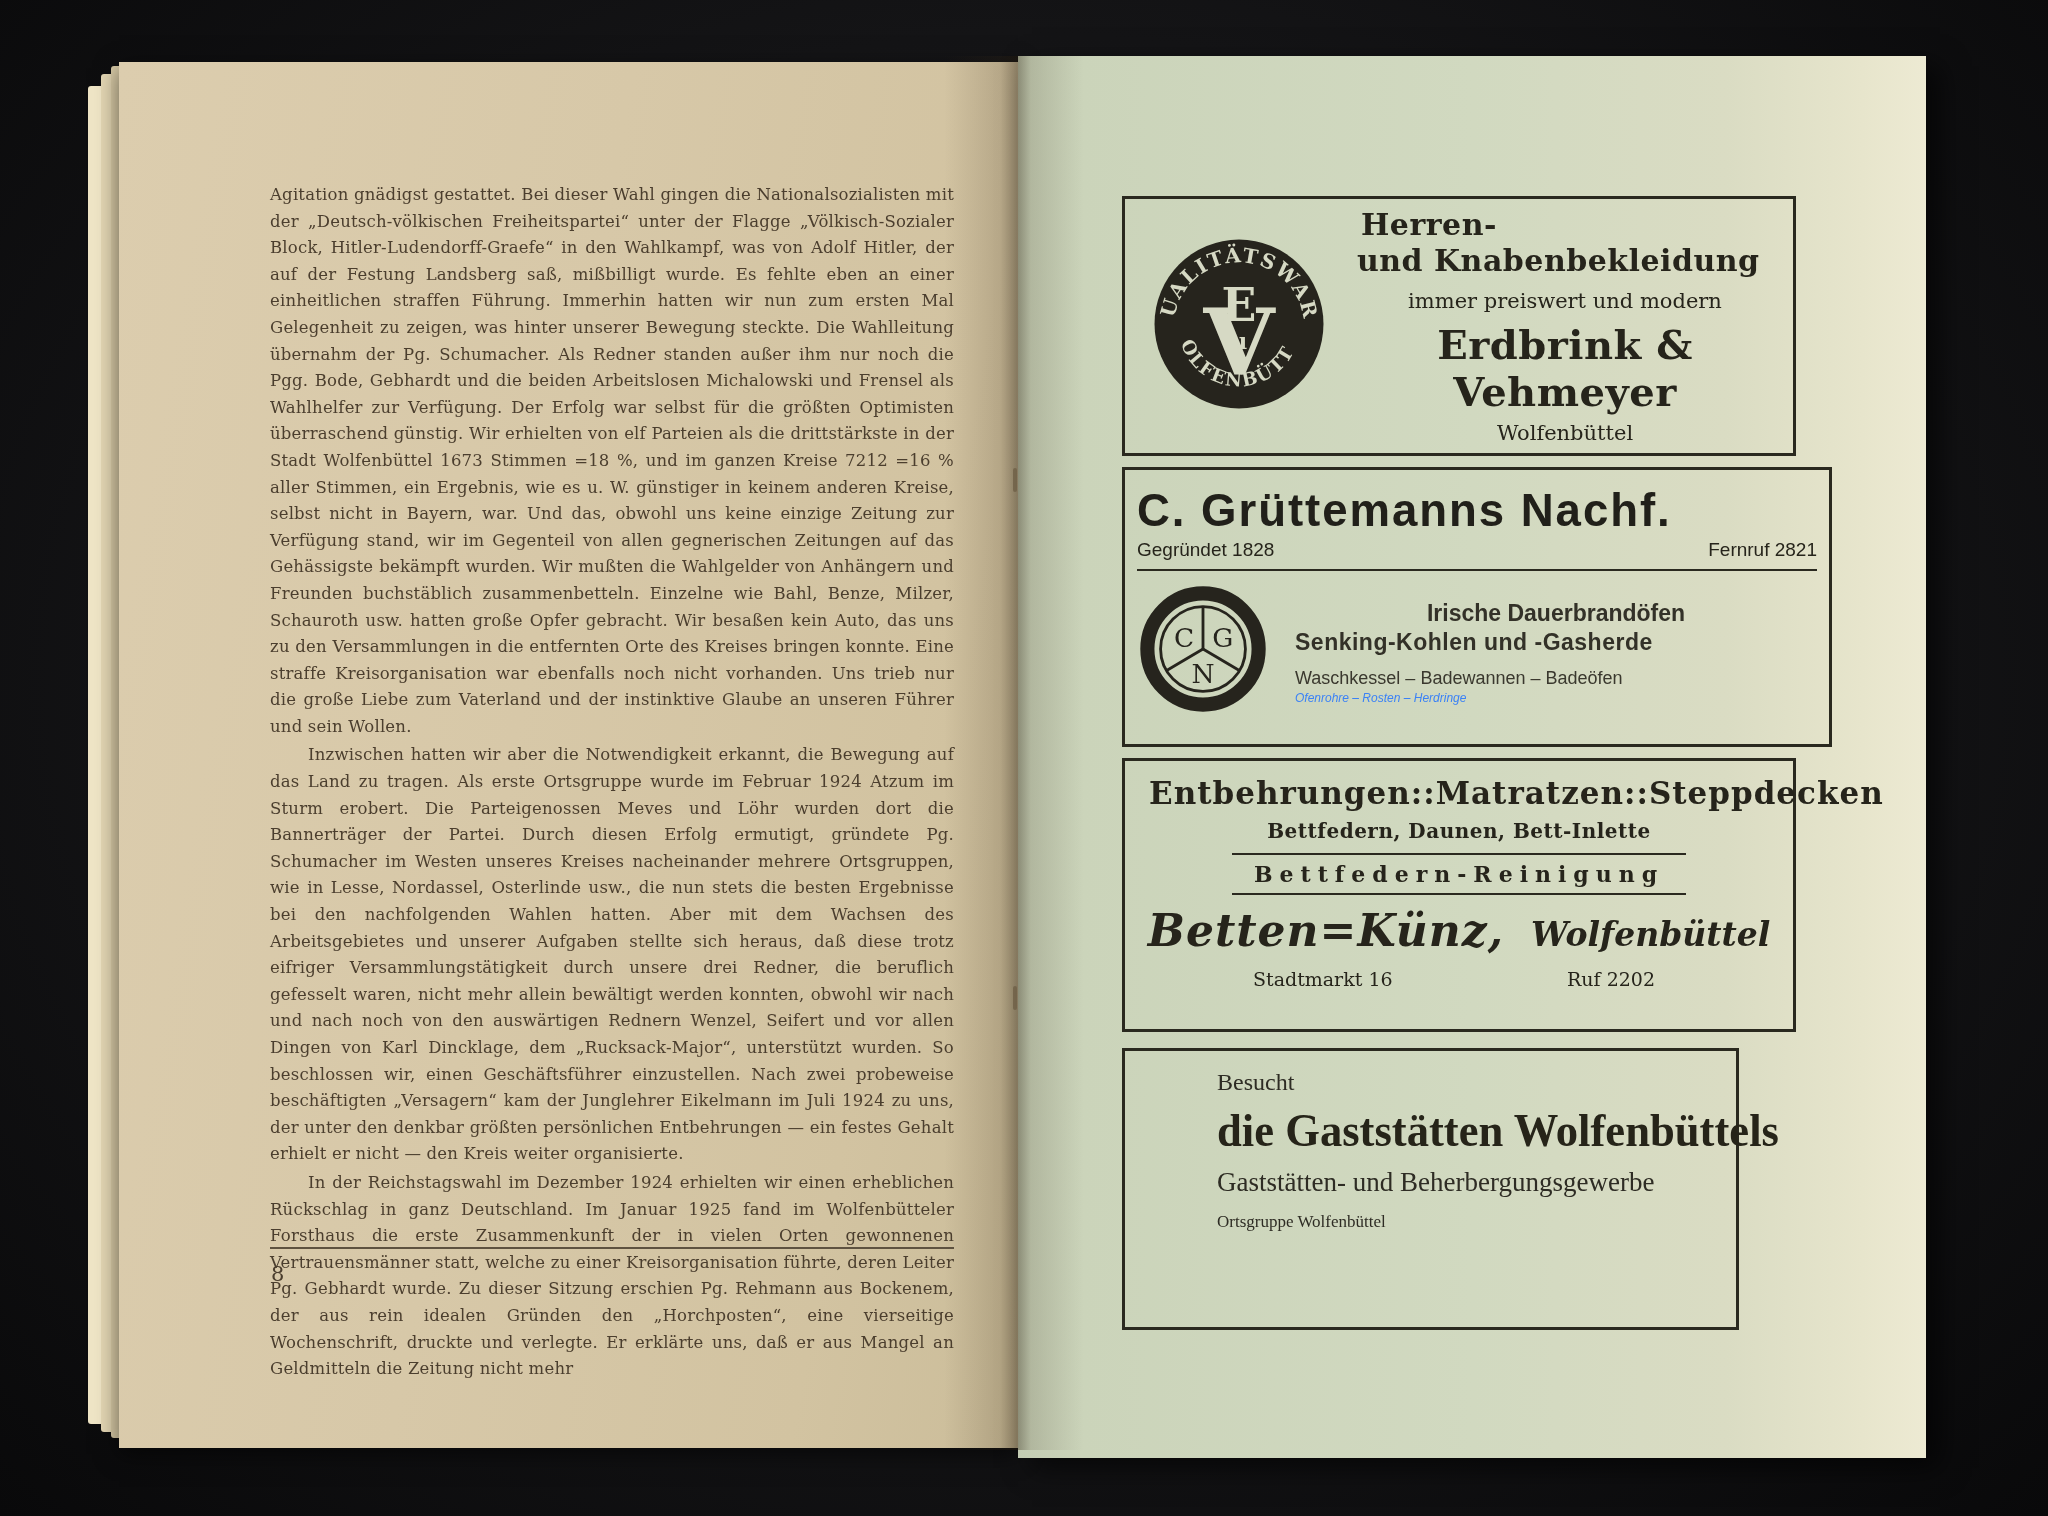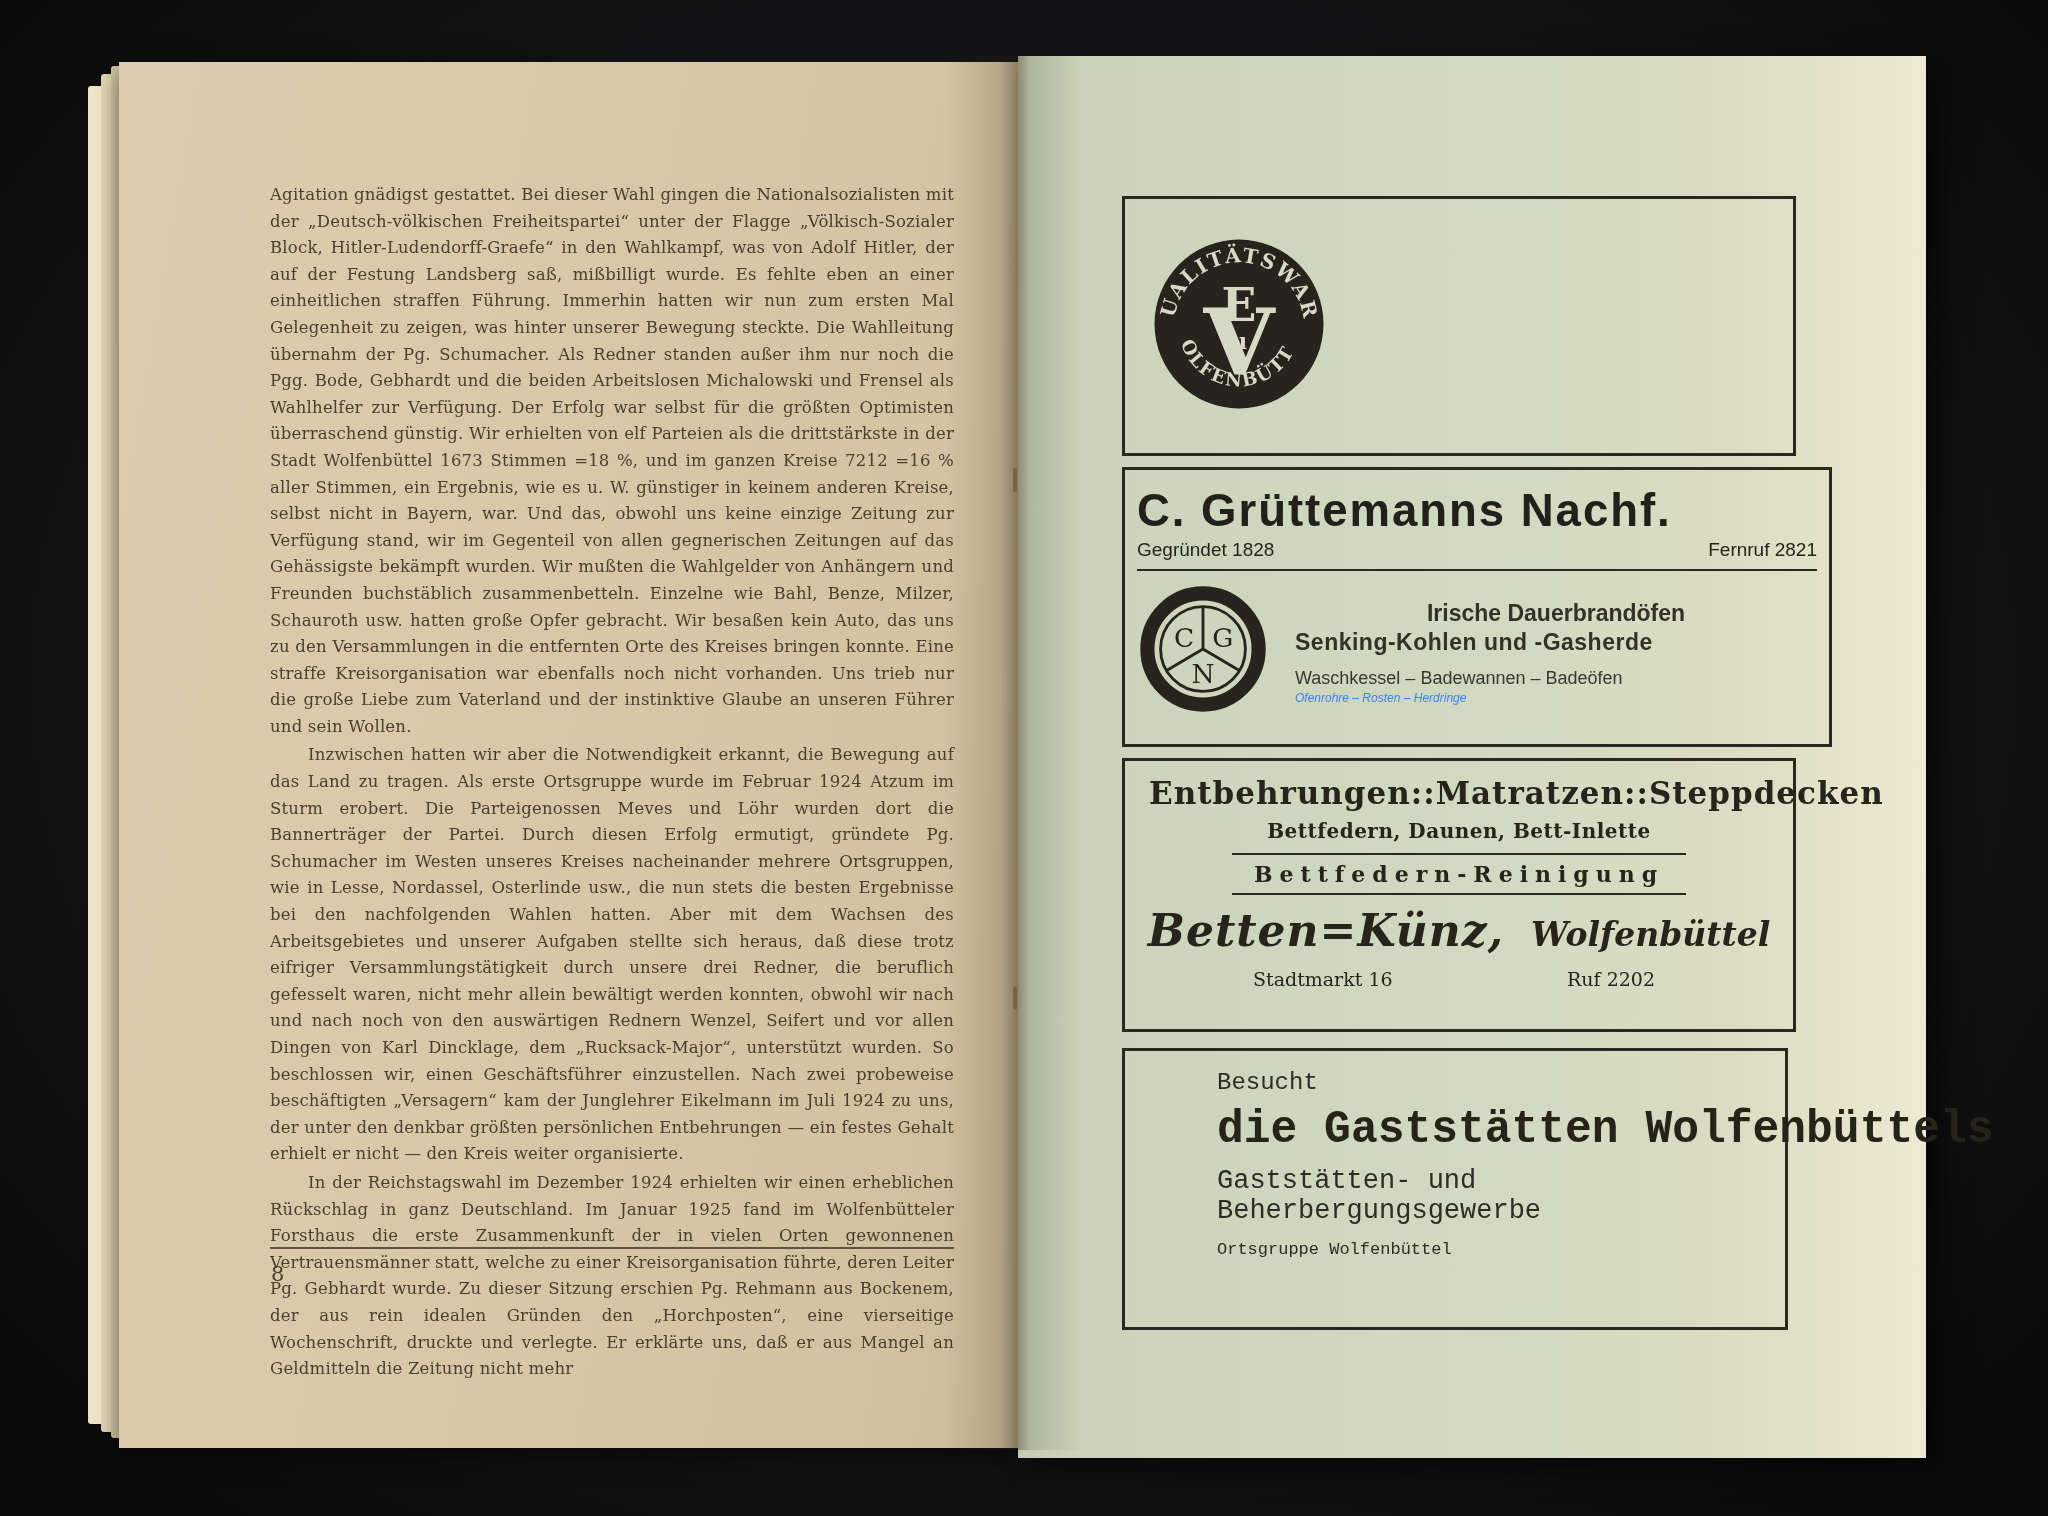"Herren-" div.txt { html: none -> <div> <div>Herren-</div> <div>und Knabenbekleidung</div> <div>immer preiswert und modern</div> <div>Erdbrink &amp; Vehmeyer</div> <div>Wolfenbüttel</div> </div> }
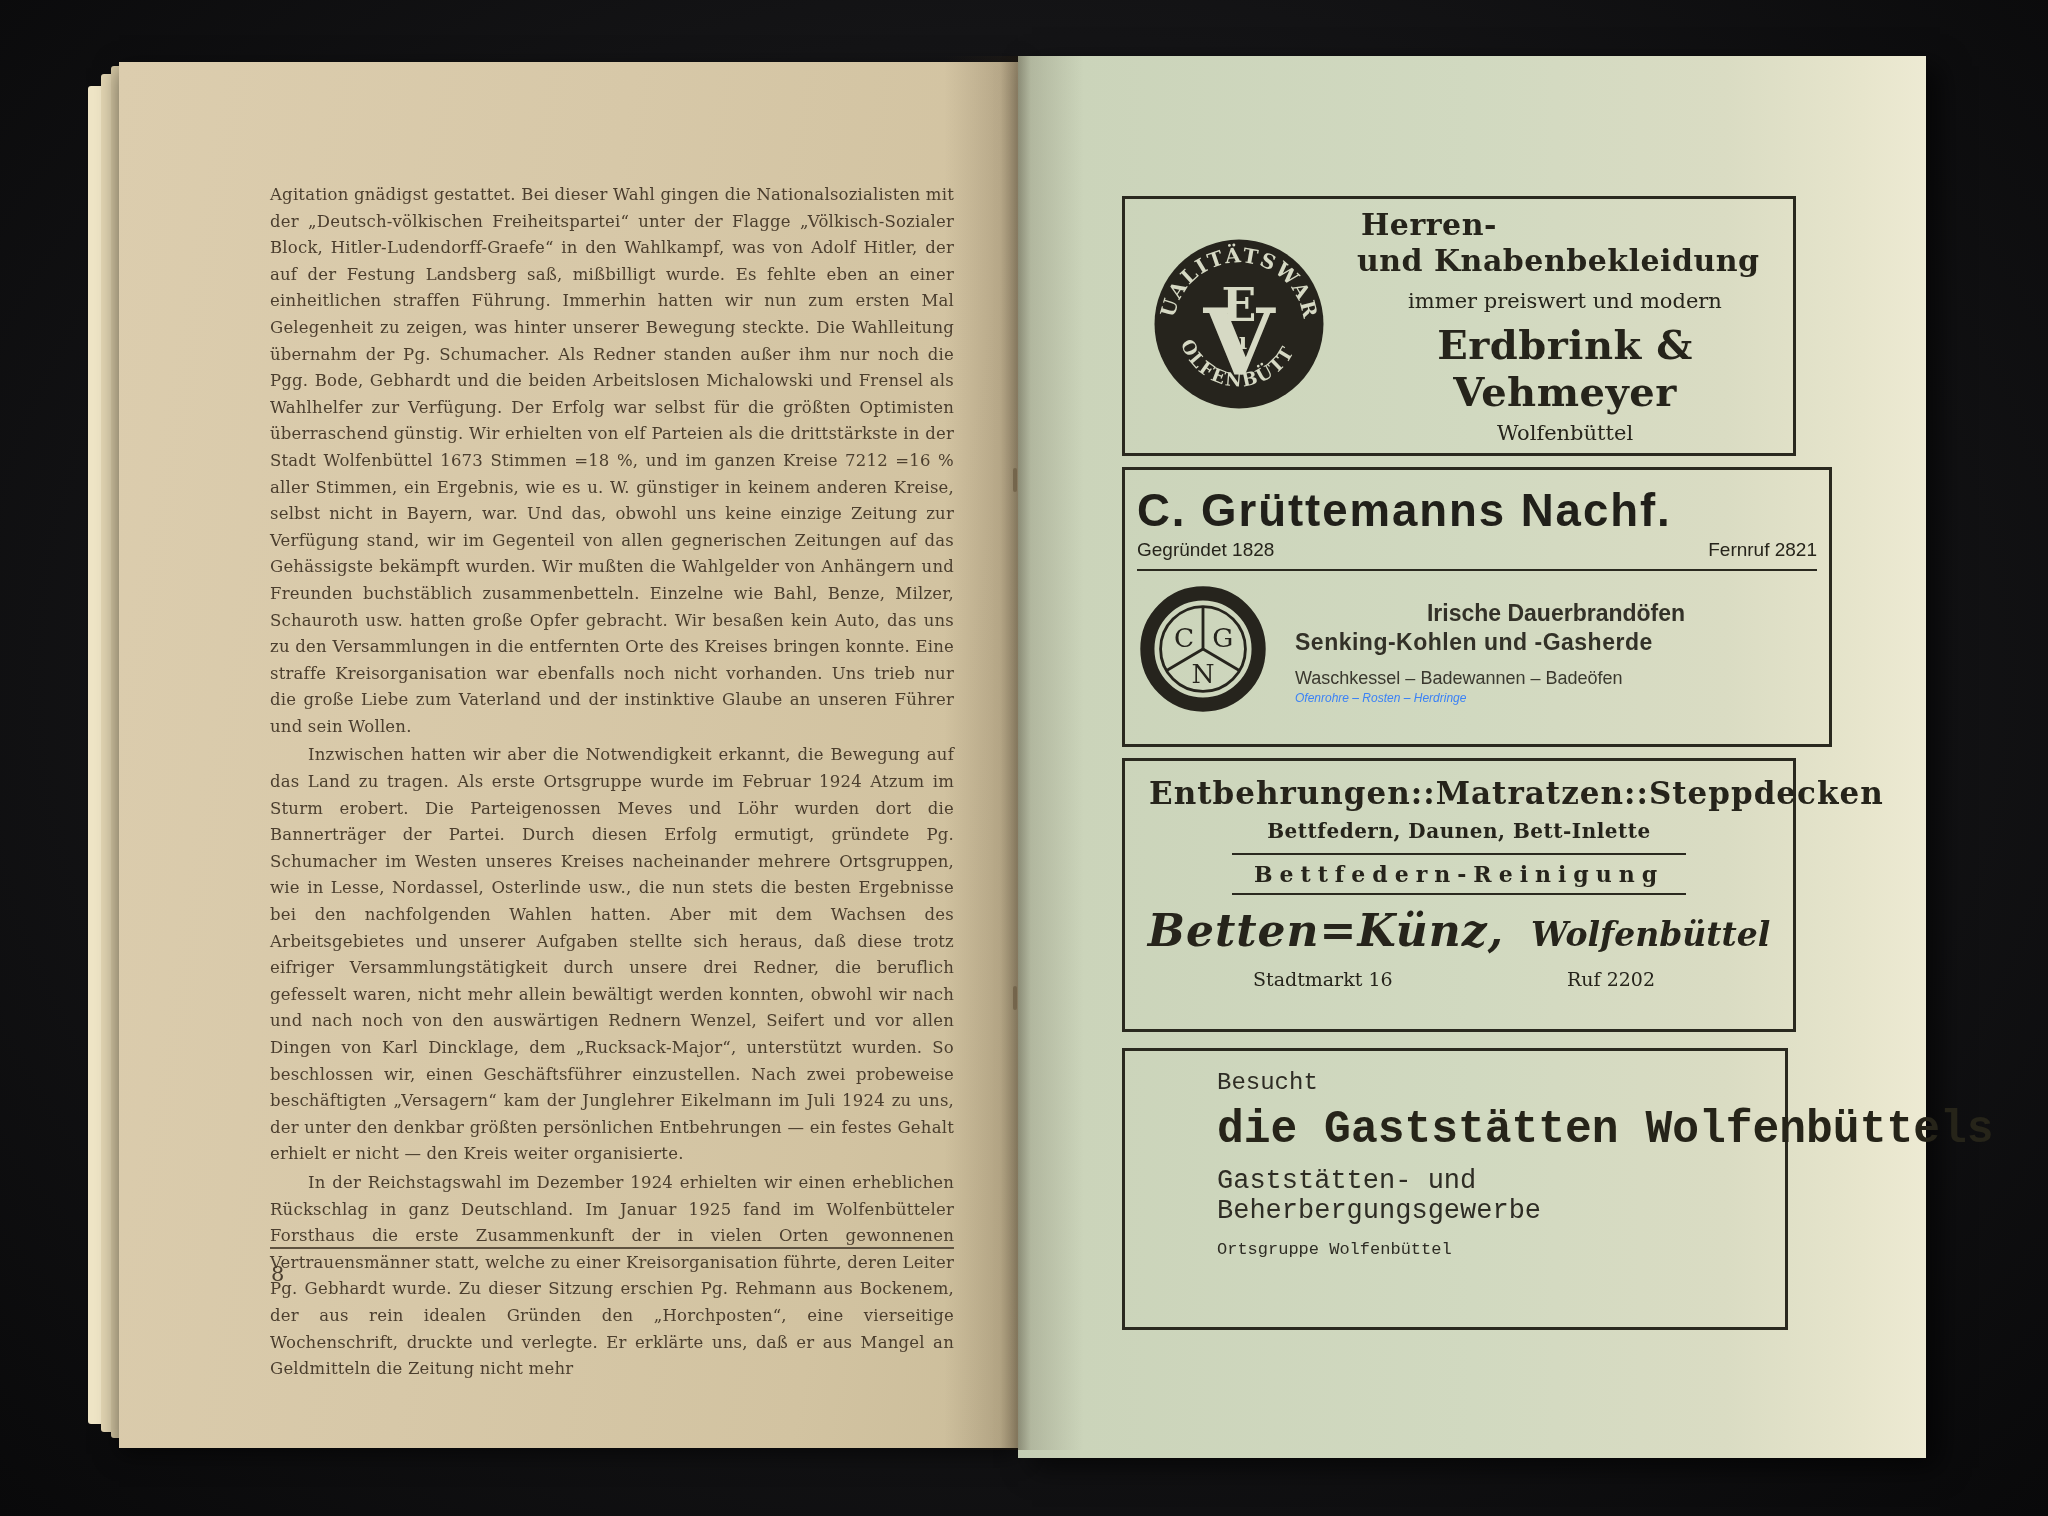"Besucht" .ad-gast { font-family: Liberation Mono, monospace -> Liberation Serif, serif; width: 666px -> 617px }
